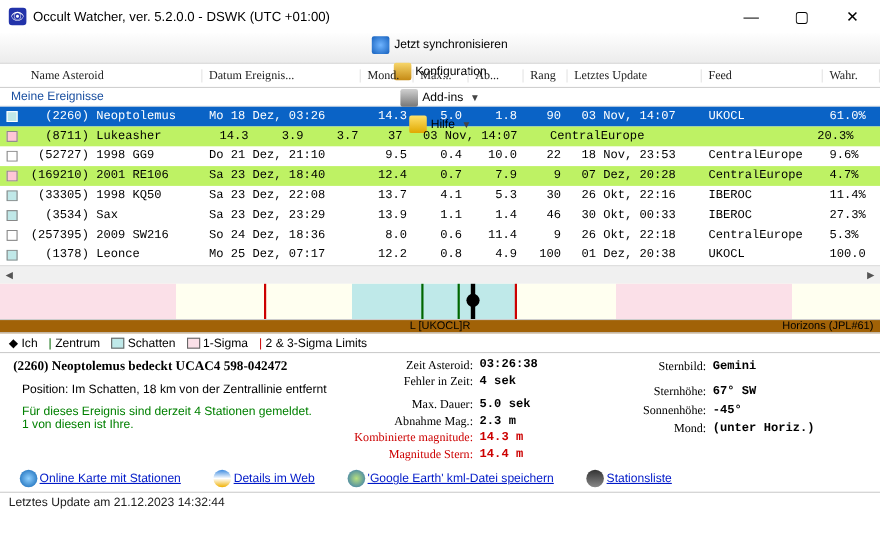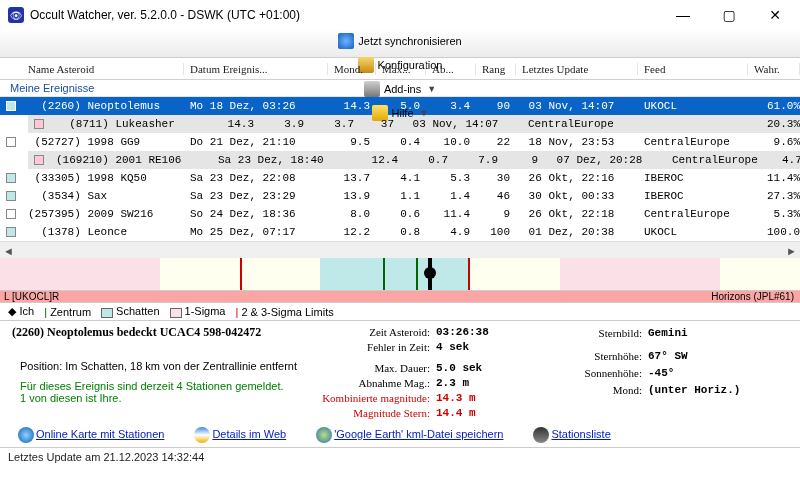"3.4" div.cell { text: 3.4 -> 1.8 }
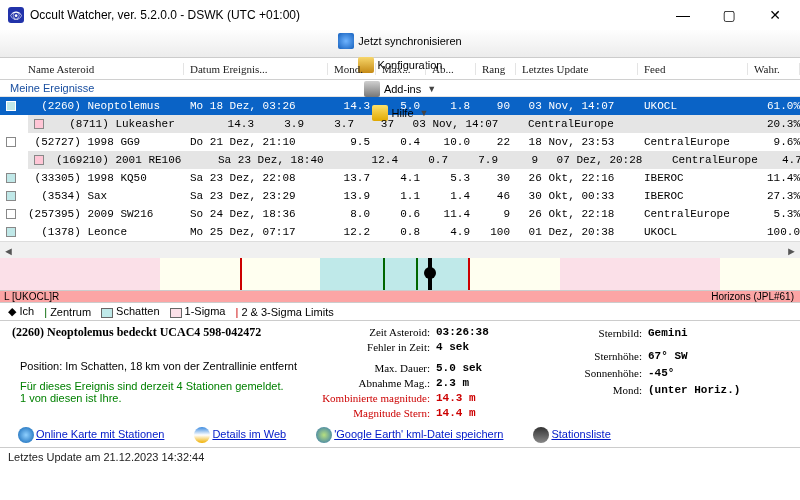"61.0%" .c-wahr { padding-right: 0 -> 24px }
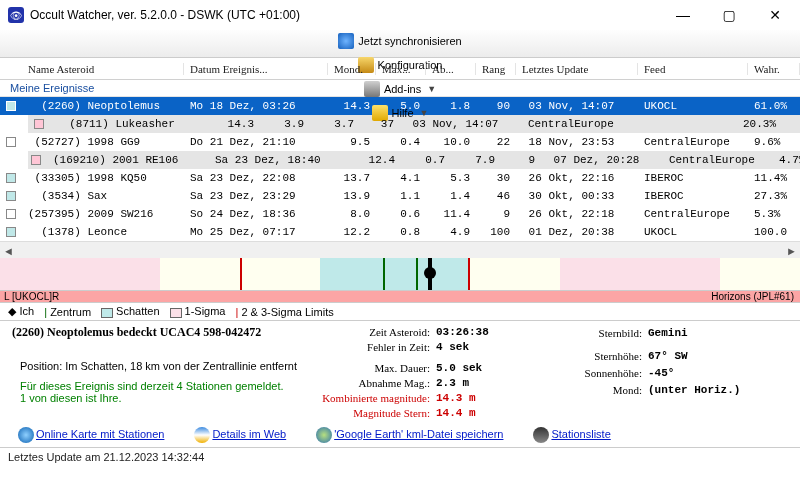"(8711) Lukeasher" .row-pink { background: #e5e5e5 -> #bef264; margin-left: 28px -> none }
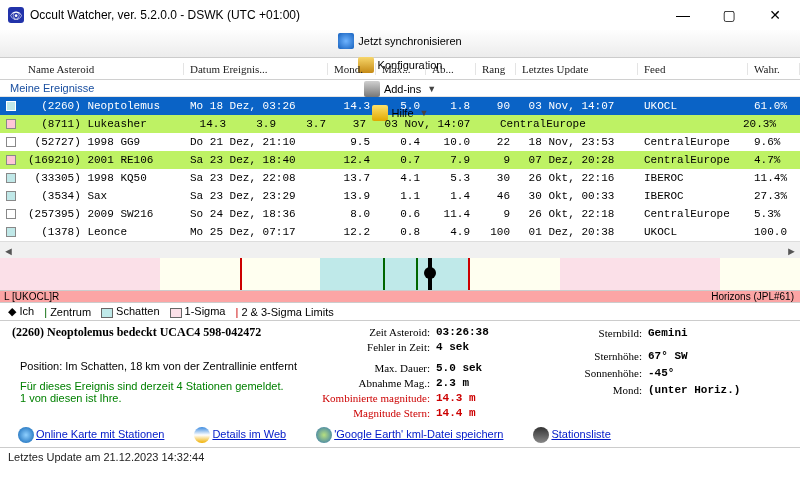"L [UKOCL]" .scale { background: #fca5a5 -> #a16207; justify-content: flex-start -> center }
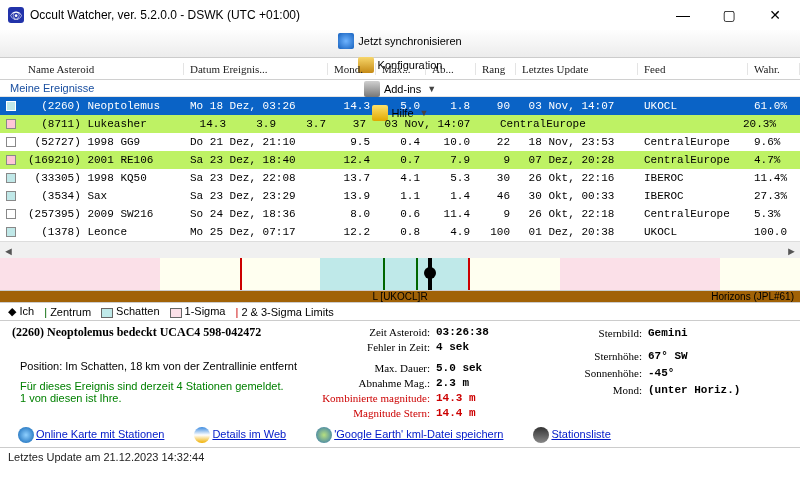"(2260) Neoptolemus bedeckt UCAC4" .details h3 { margin-bottom: 20px -> 8px }
